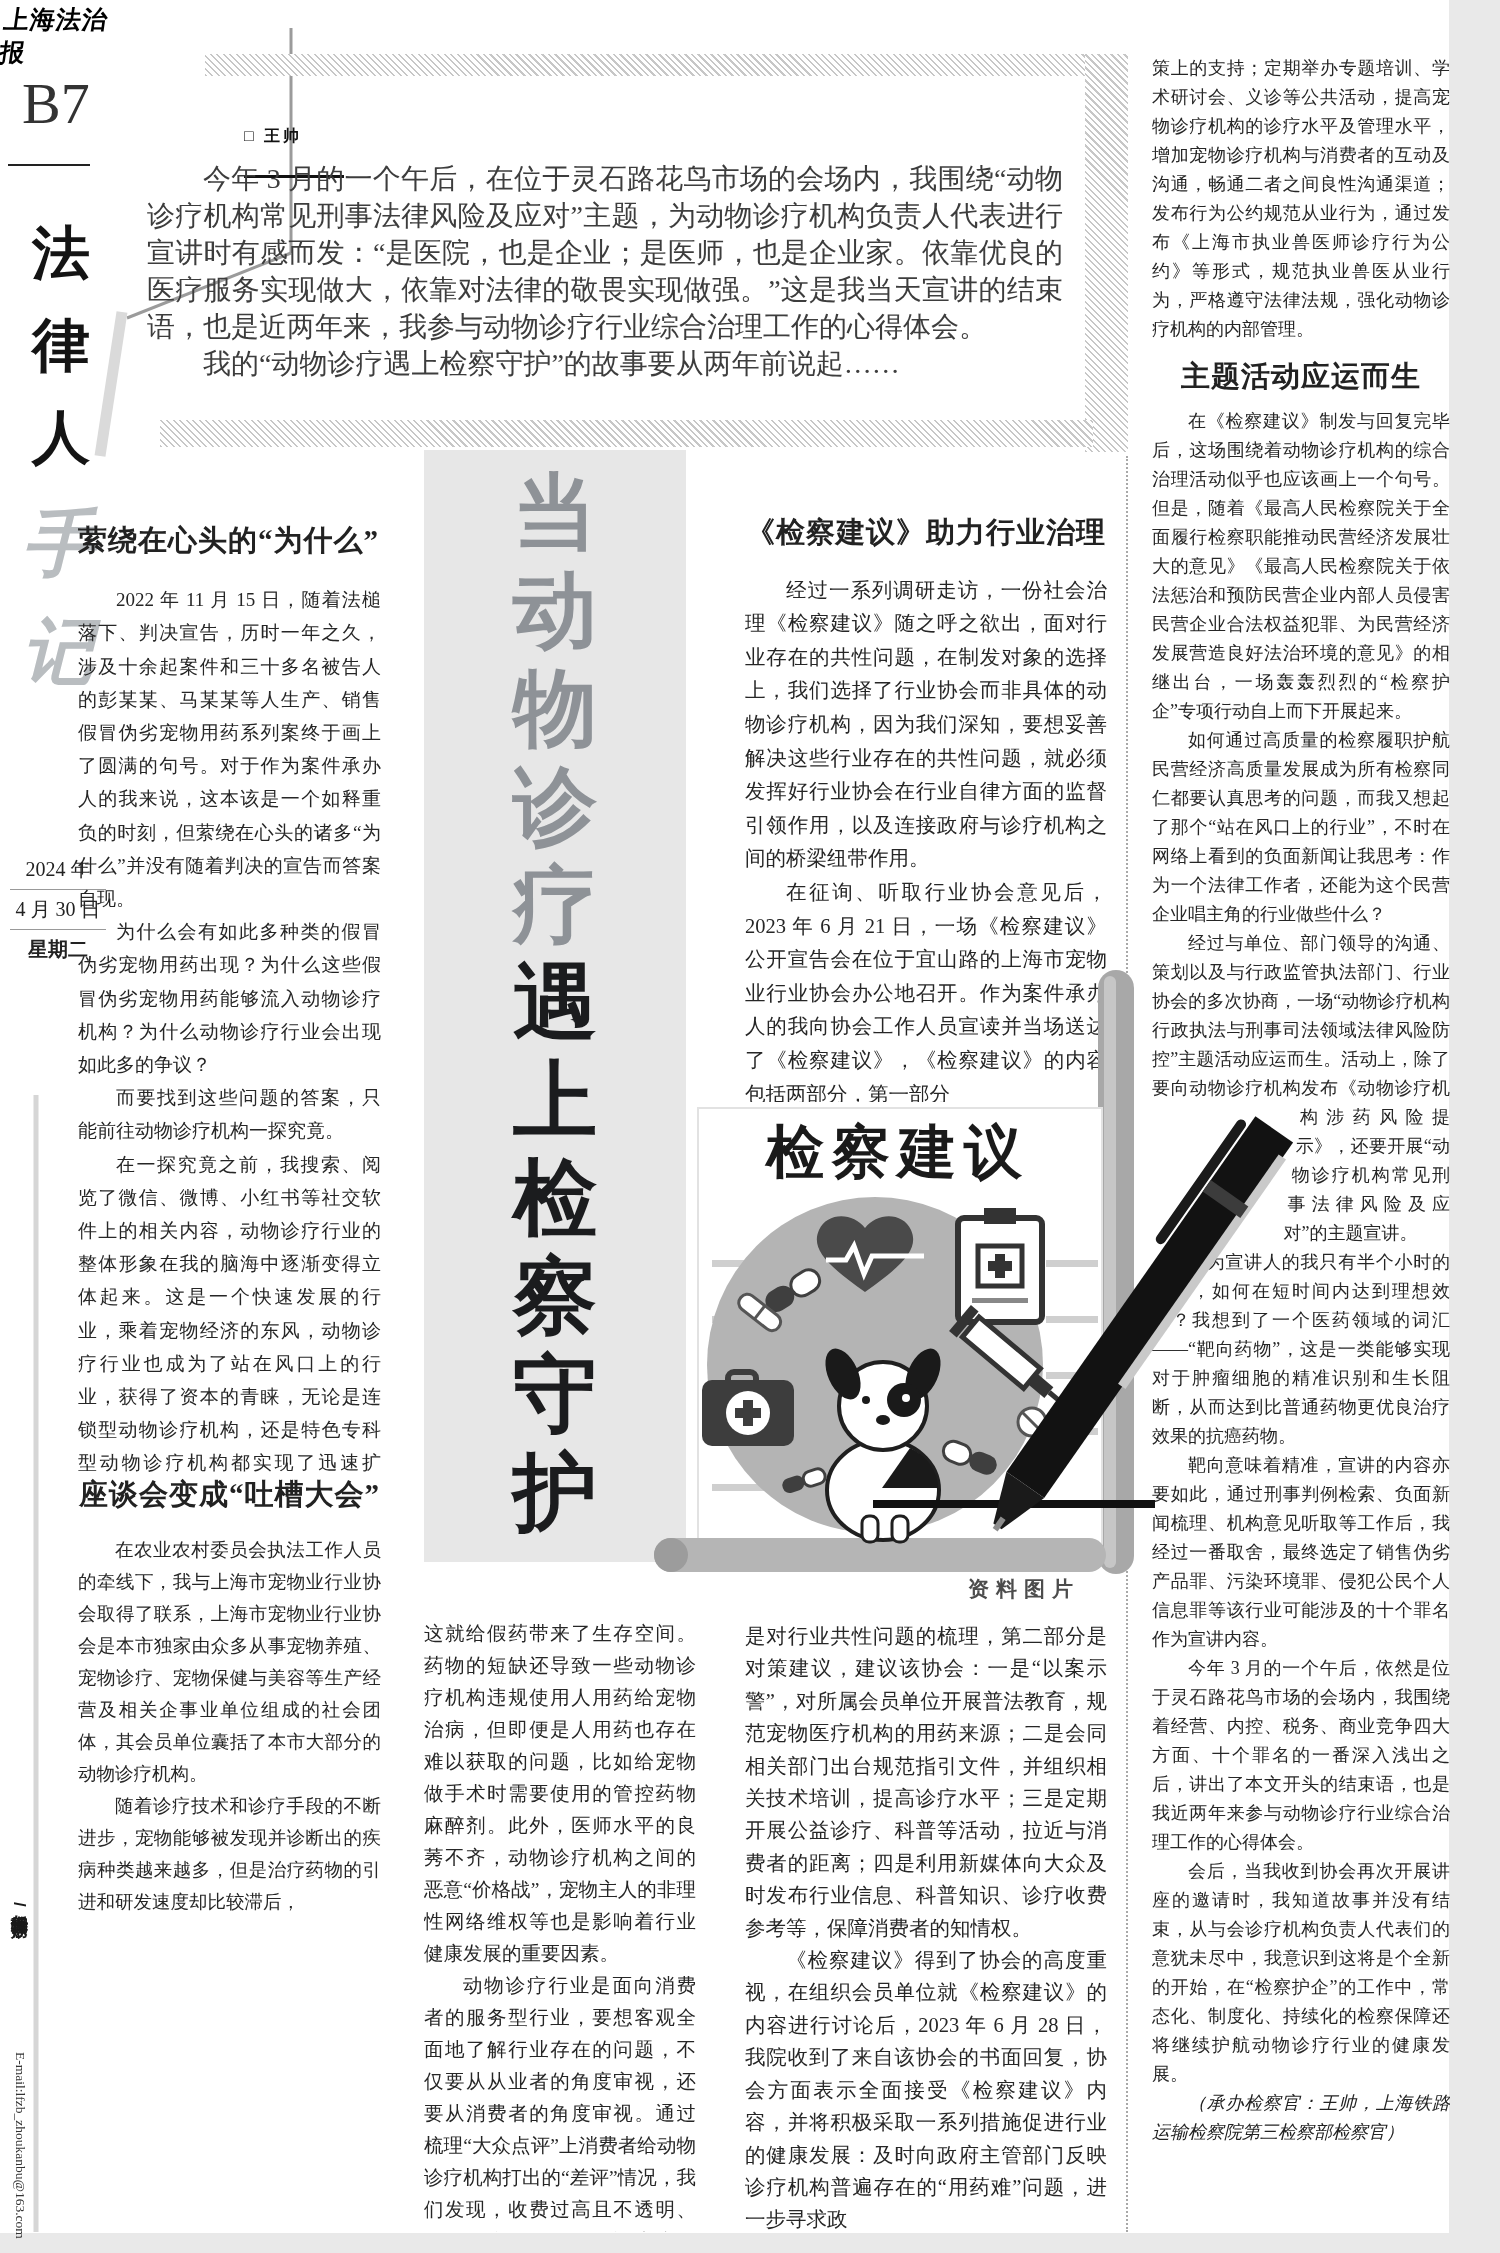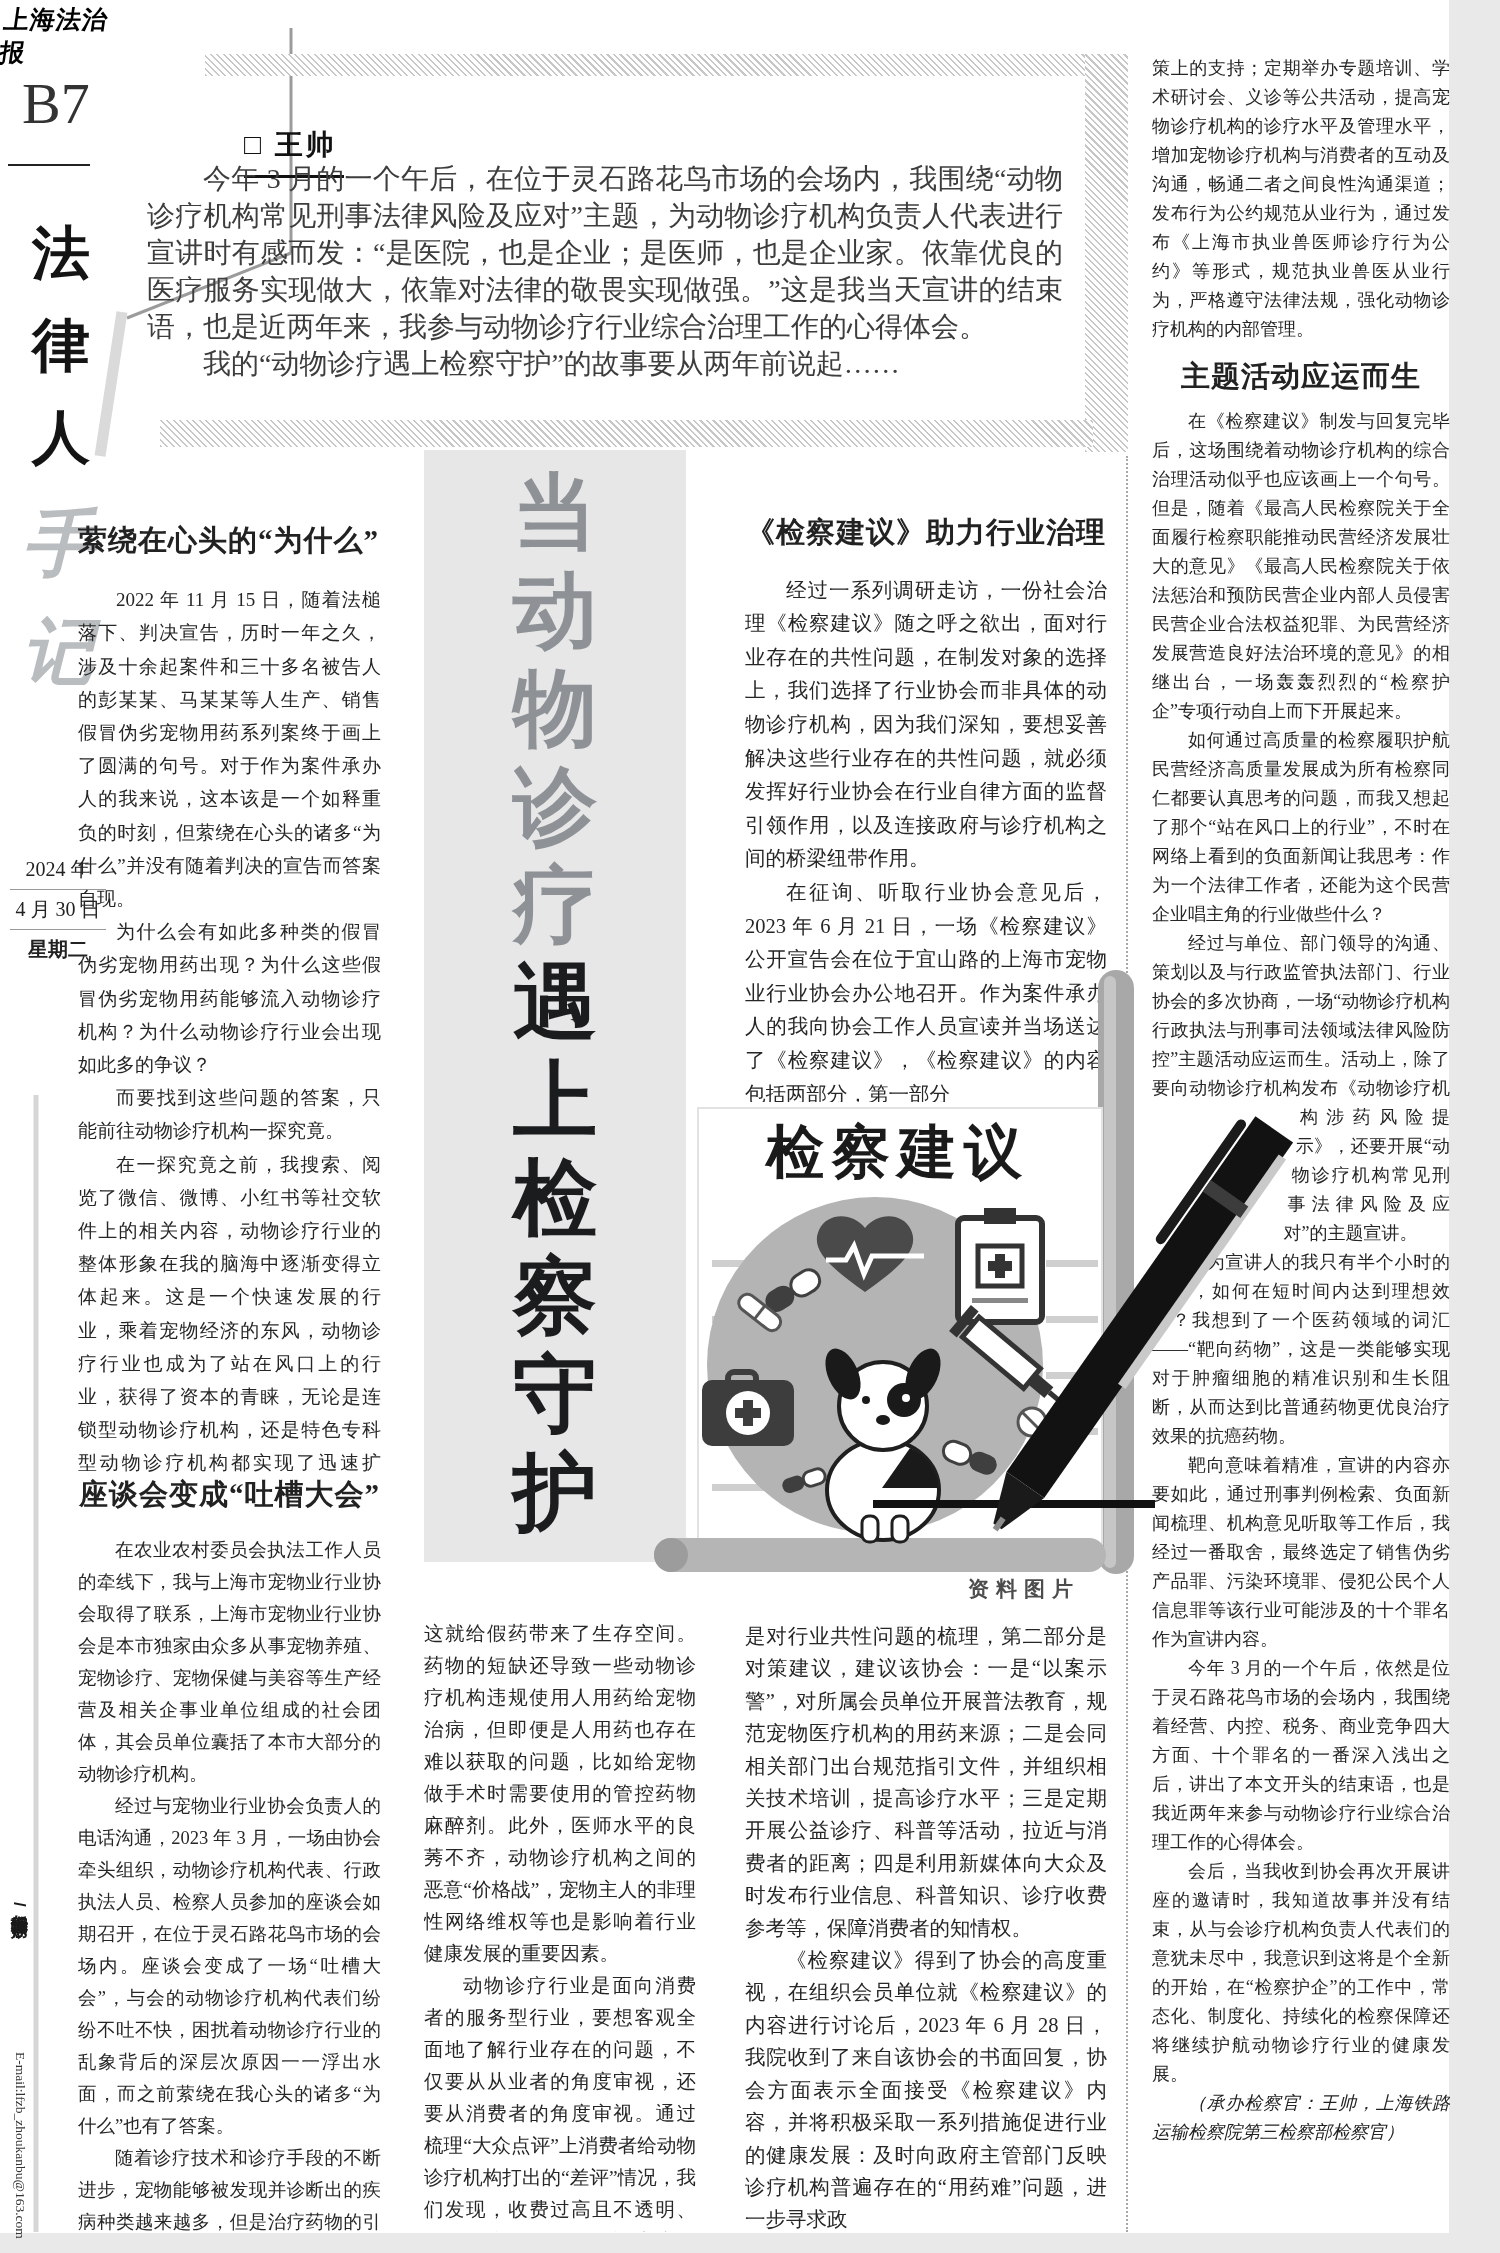"□ 王帅" .author { font-size: 28px -> 16px }
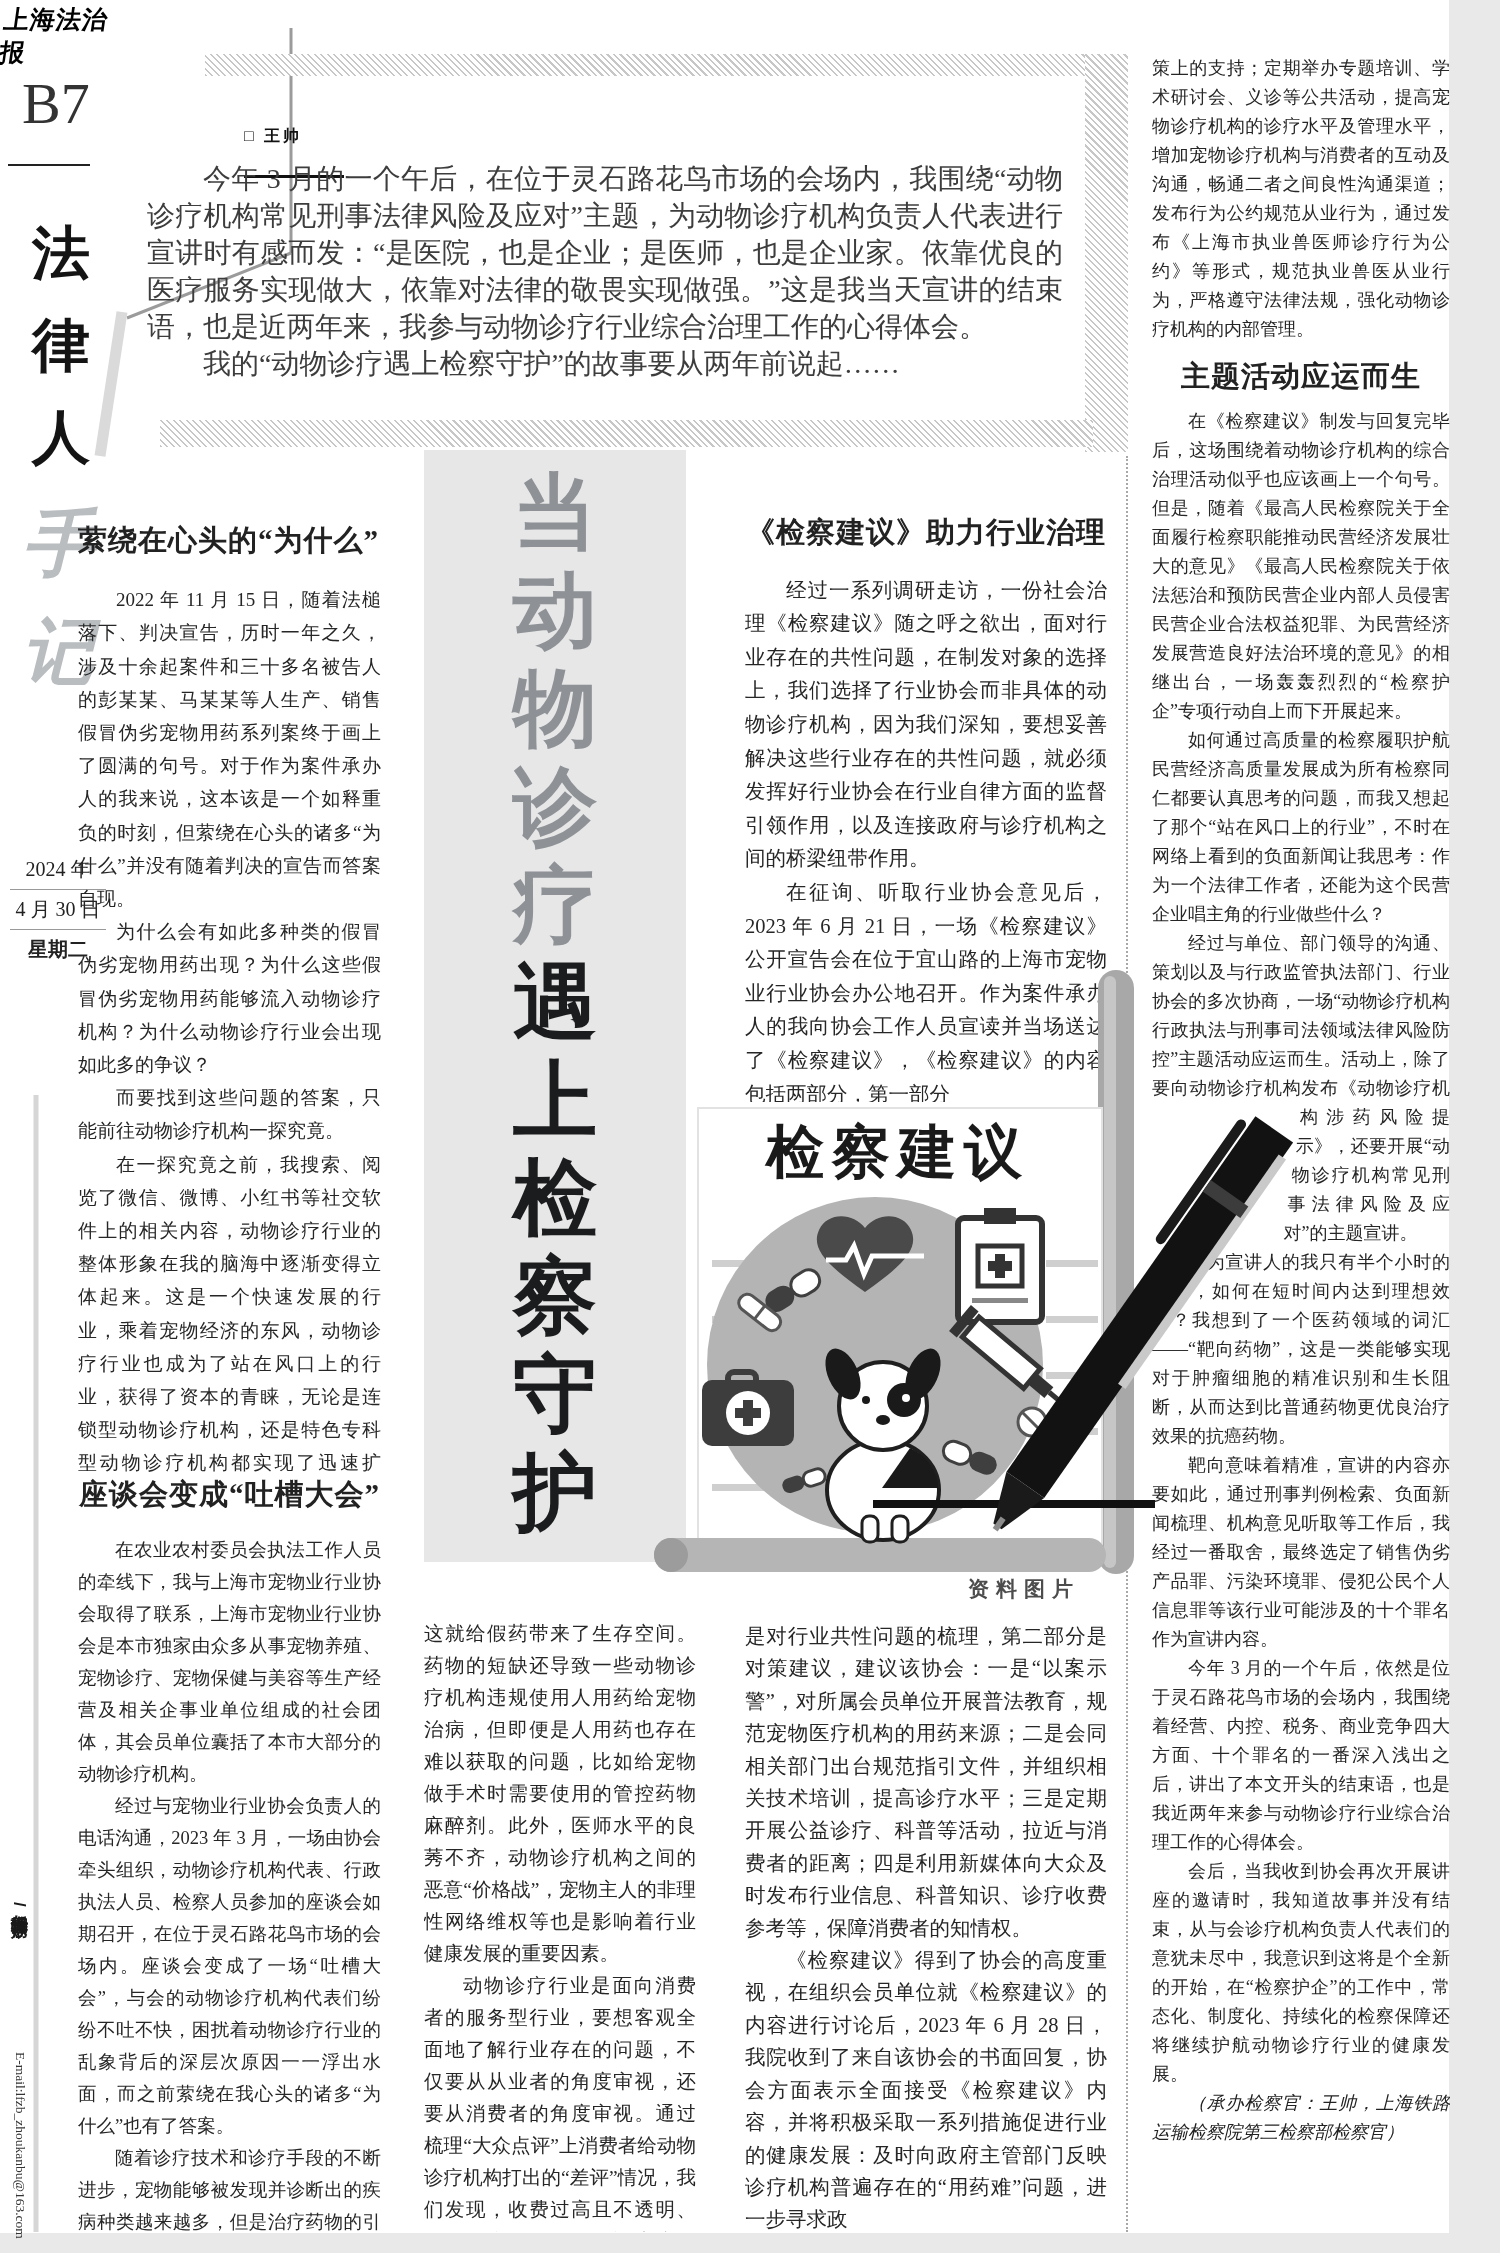"经过与宠物业行业协会负责人的电话沟通，2023 年 3" p { html: <p>经过与宠物业行业协会负责人的电话沟通，2023 年 3 月，一场由协会牵头组织，动物诊疗机构代表、行政执法人员、检察人员参加的座谈会如期召开，在位于灵石路花鸟市场的会场内。座谈会变成了一场“吐槽大会”，与会的动物诊疗机构代表们纷纷不吐不快，困扰着动物诊疗行业的乱象背后的深层次原因一一浮出水面，而之前萦绕在我心头的诸多“为什么”也有了答案。</p> -> none }
